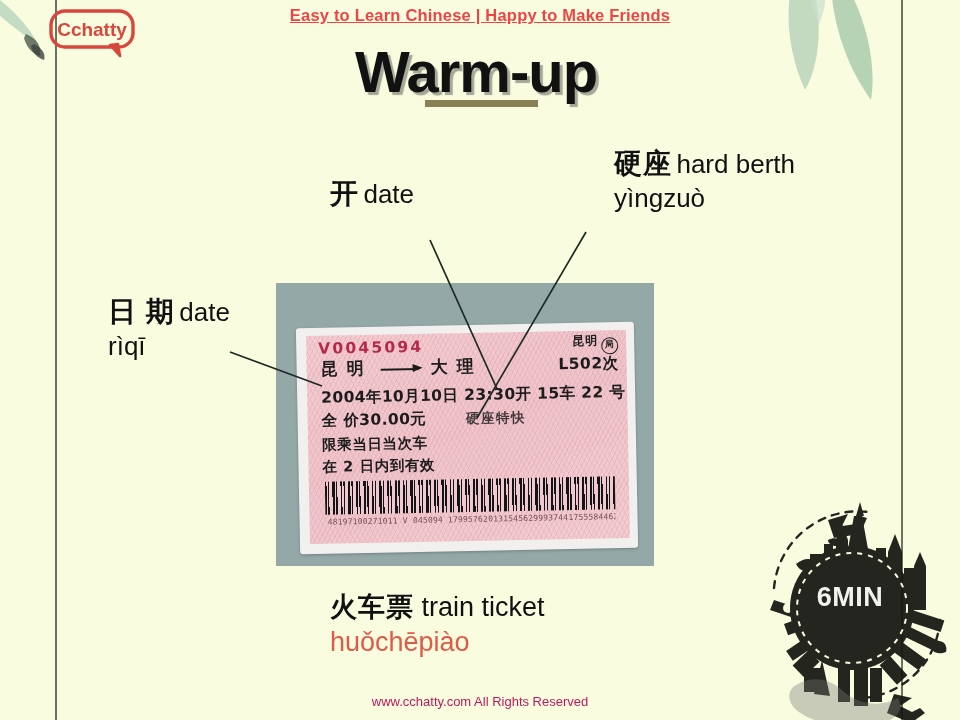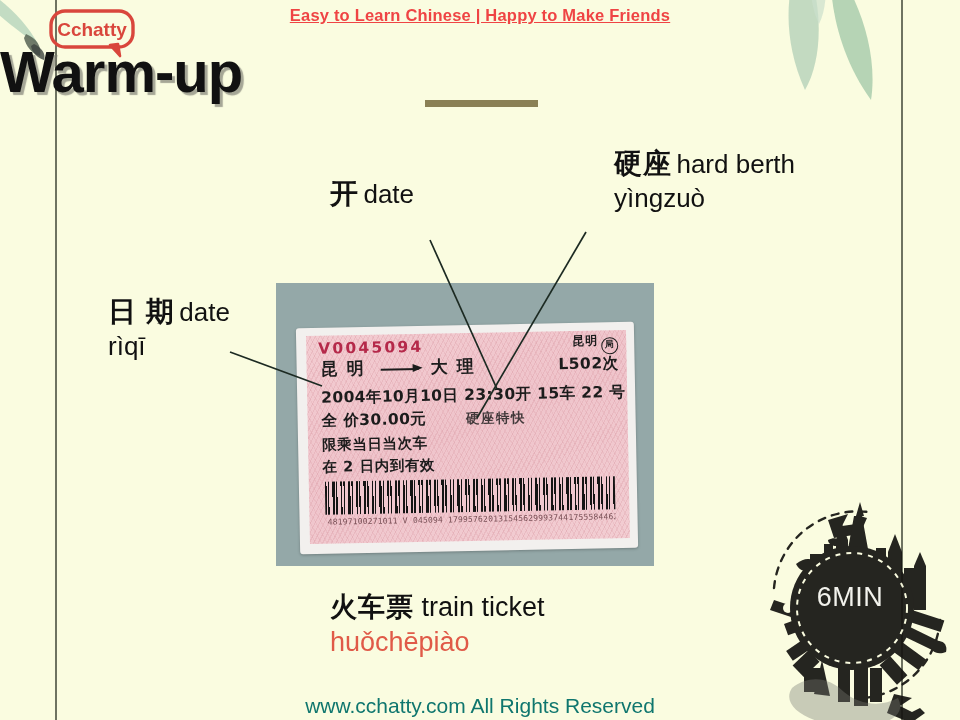"Warm-up" .title { text-align: none -> center }
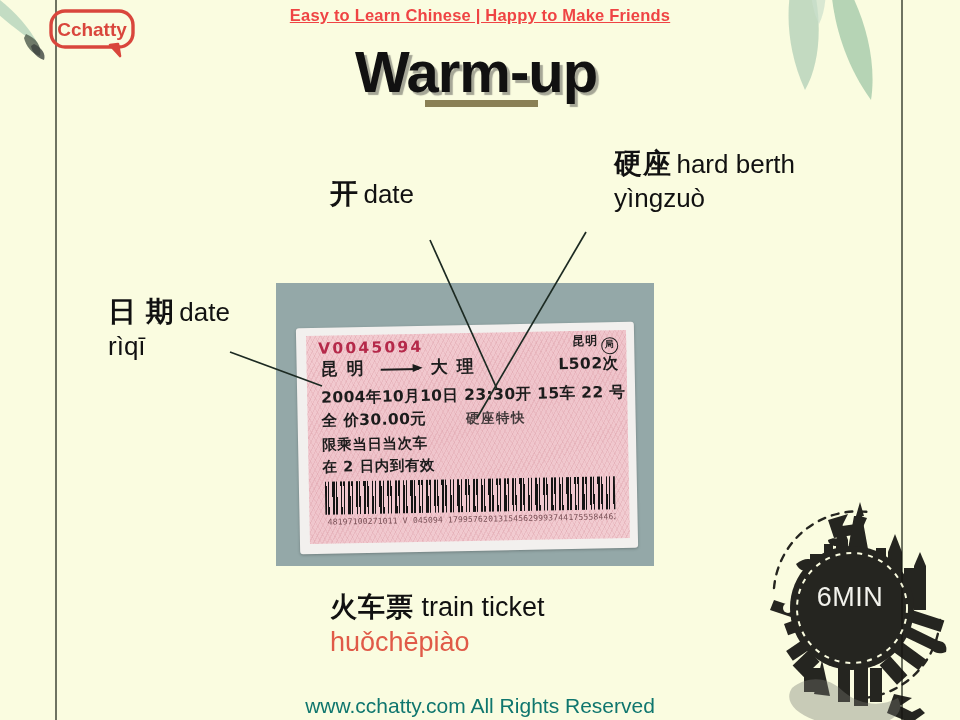"6MIN" .badge-text { font-weight: normal -> bold }
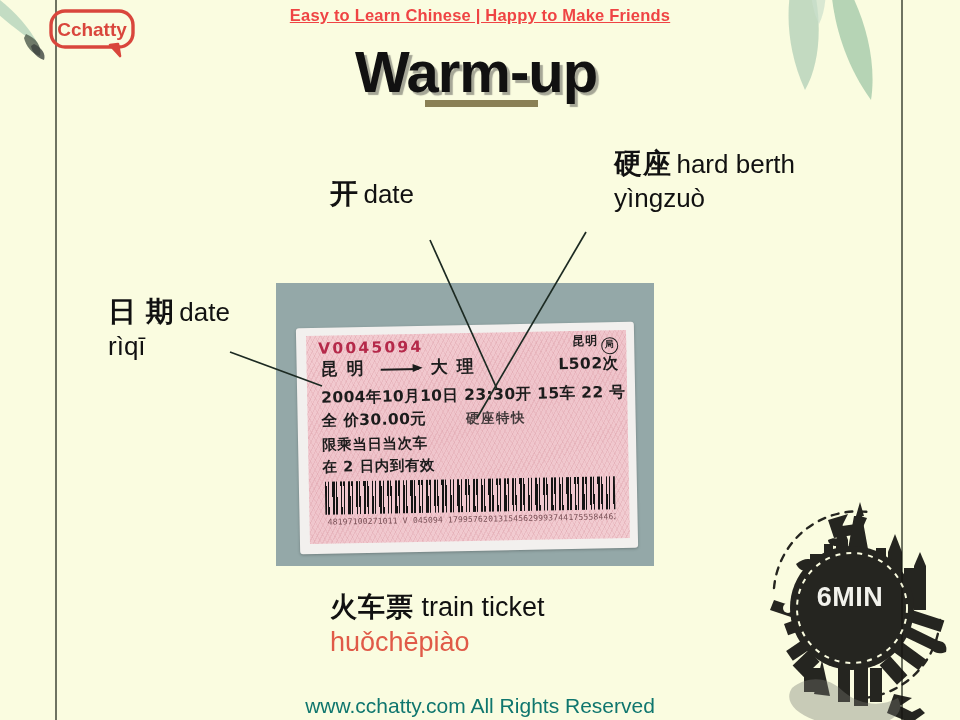"www.cchatty.com All Rights Reserved" .footer { color: #0f766e -> #be185d; font-size: 21px -> 13px }
